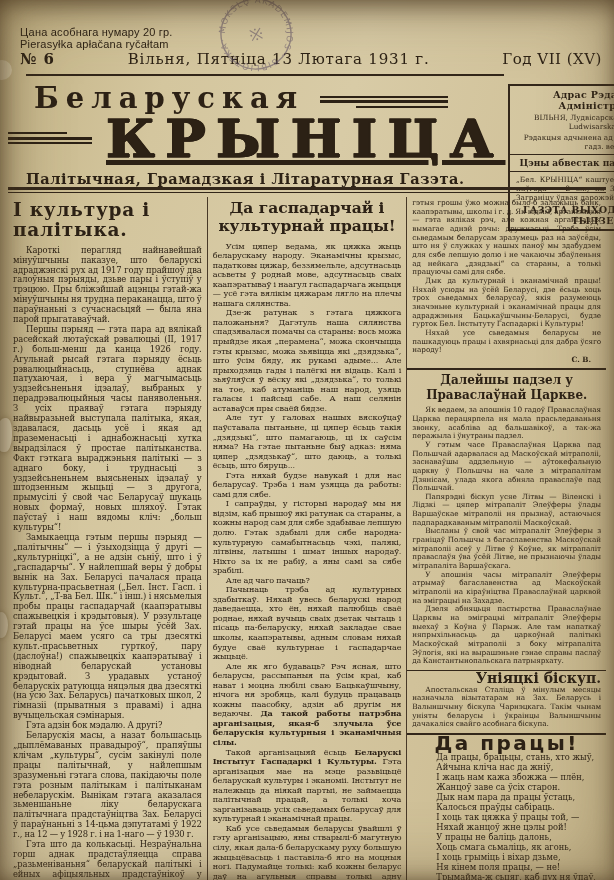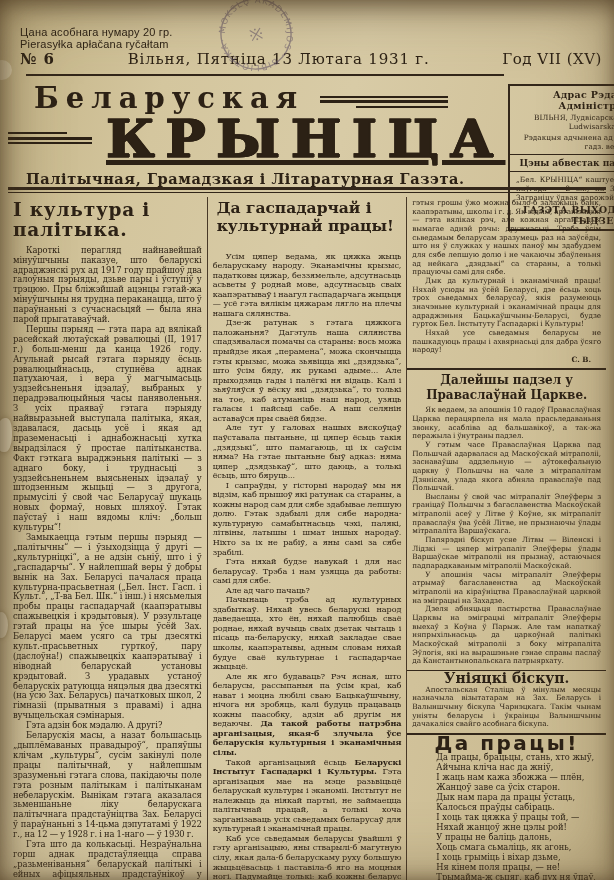"Да гаспадарчай і культурнай працы!" .h-col2 { margin: 0 4px 16px 4px -> 0 4px 6px 4px; text-align: left -> center }
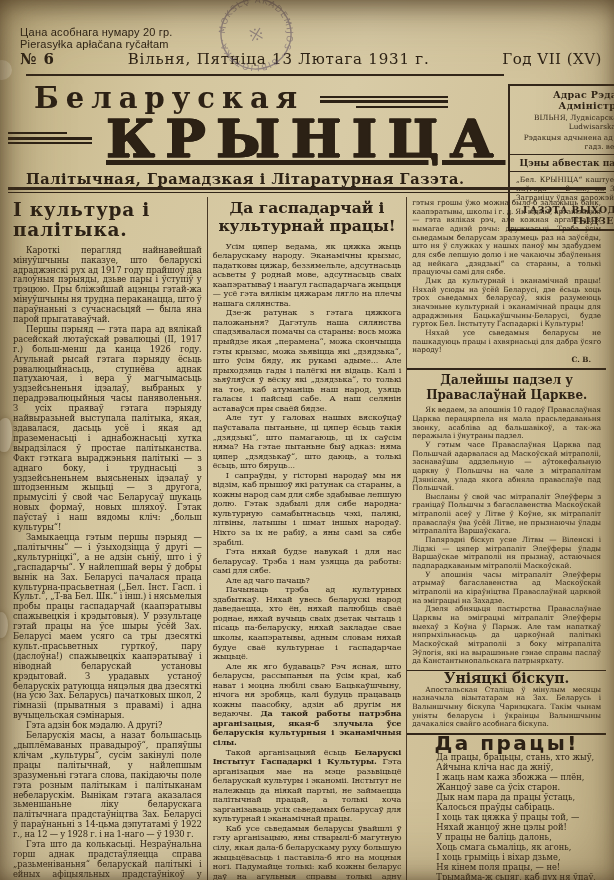"І сапраўды, у гісторыі народаў" p { order: before "Гэта няхай будзе навукай і" -> after "Гэта няхай будзе навукай і" }
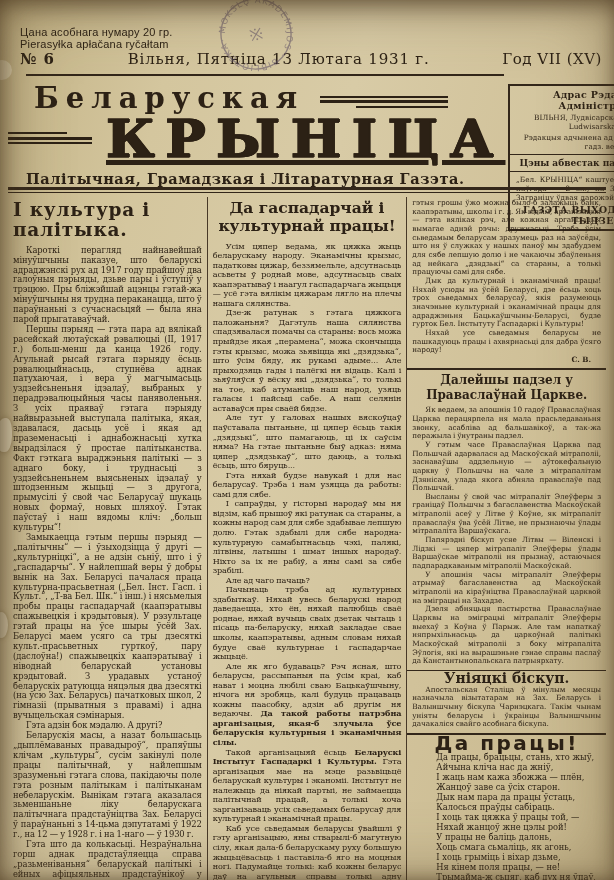"Высланы ў свой час мітрапаліт" p { order: before "Папярэдні біскуп усяе Літвы —" -> after "Папярэдні біскуп усяе Літвы —" }
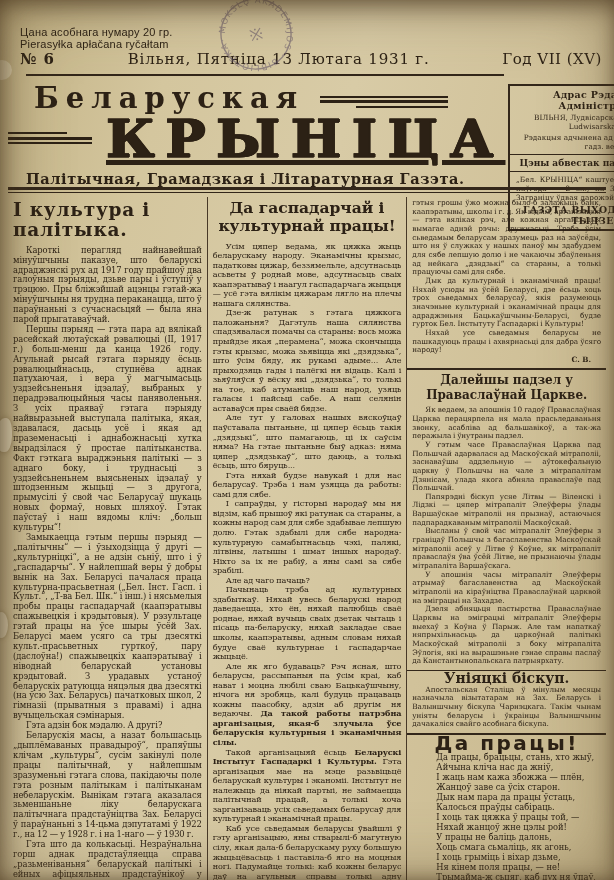"Уніяцкі біскуп." .h-art3 { text-align: center -> right }
